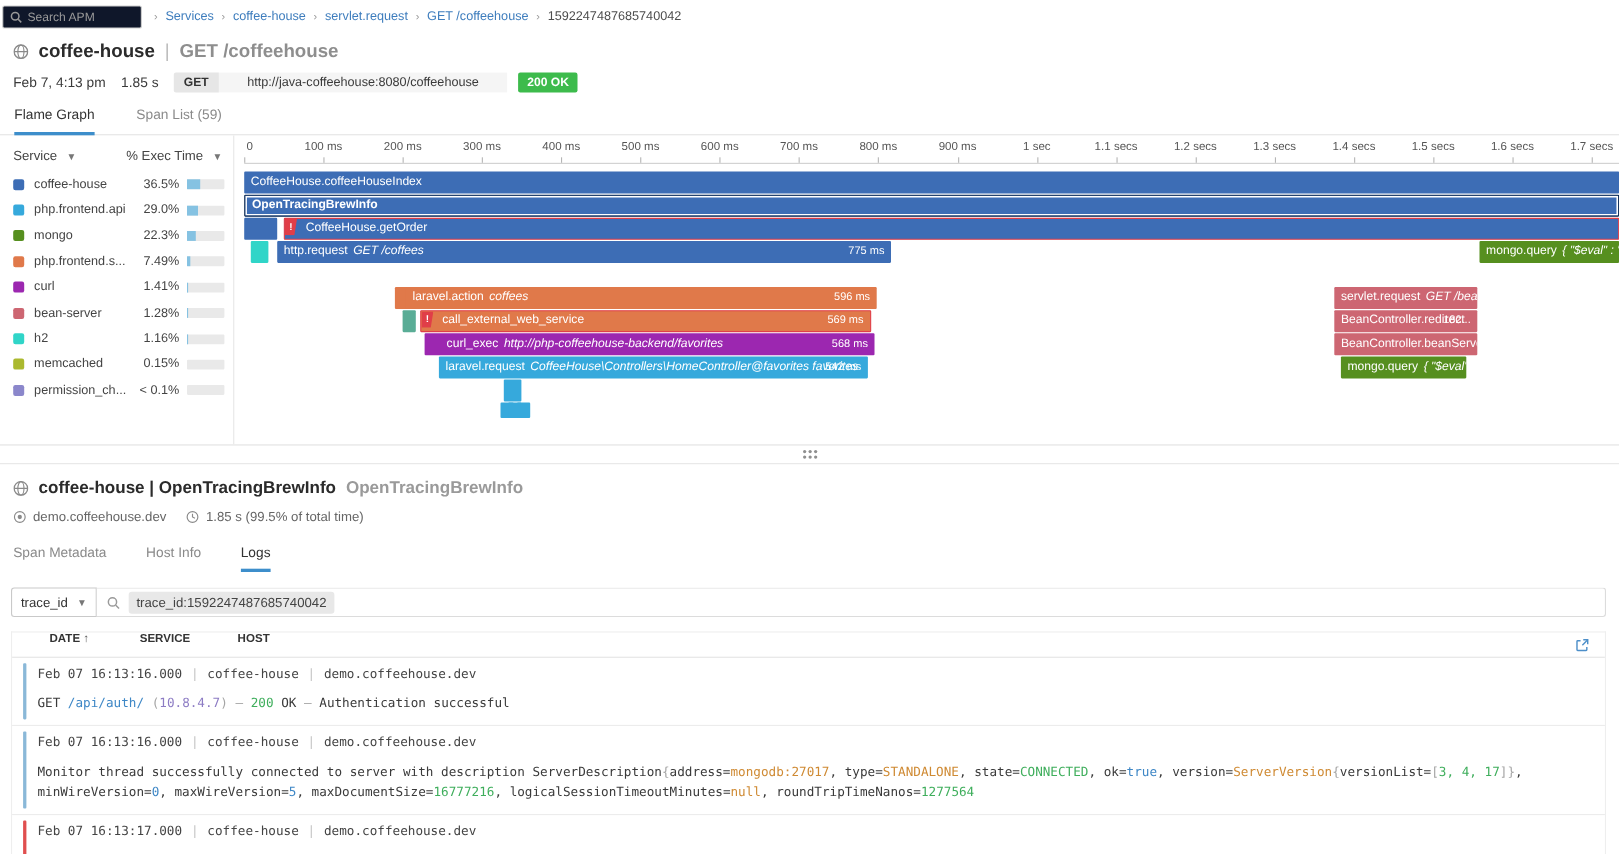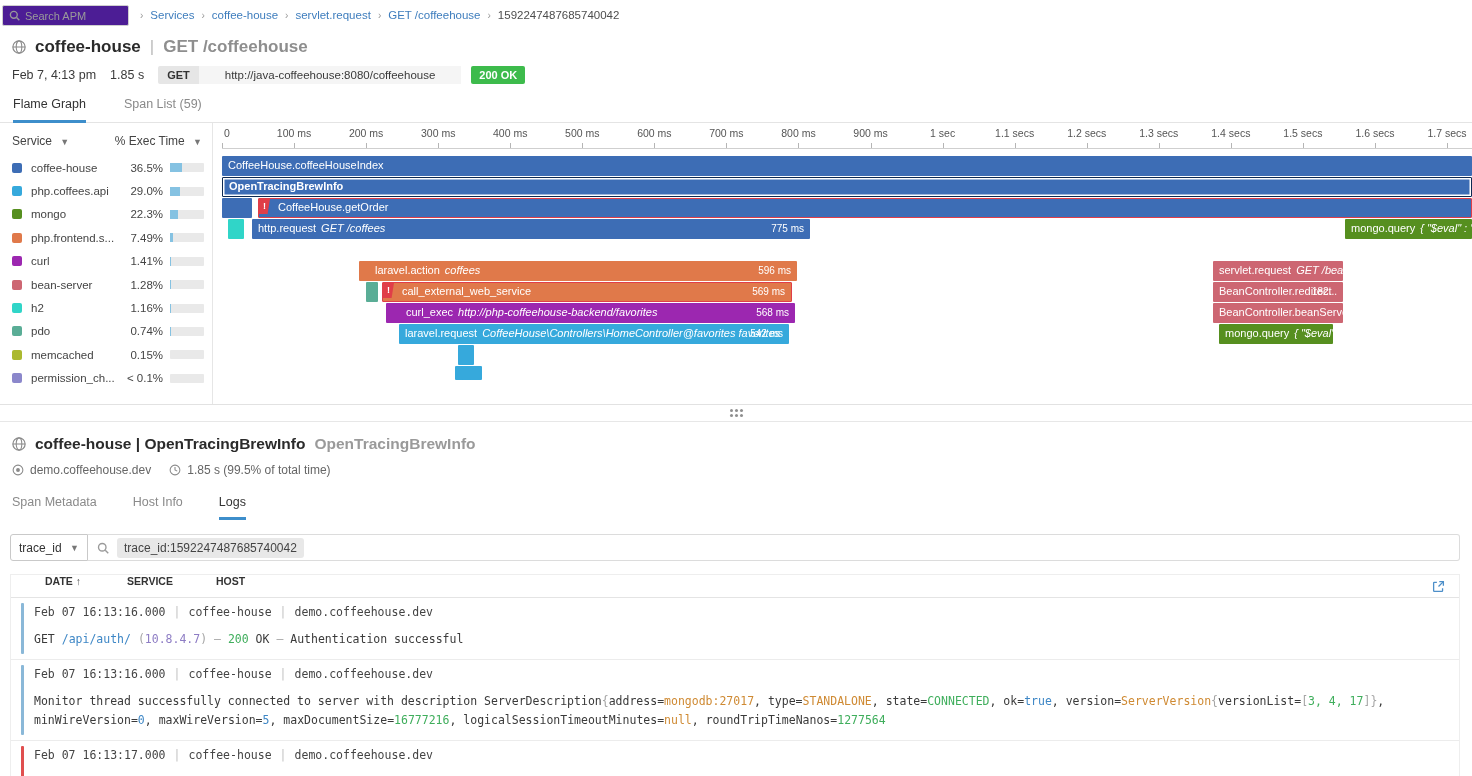"Search APM" .searchbox { background: #4c1d95 -> #0f172a }
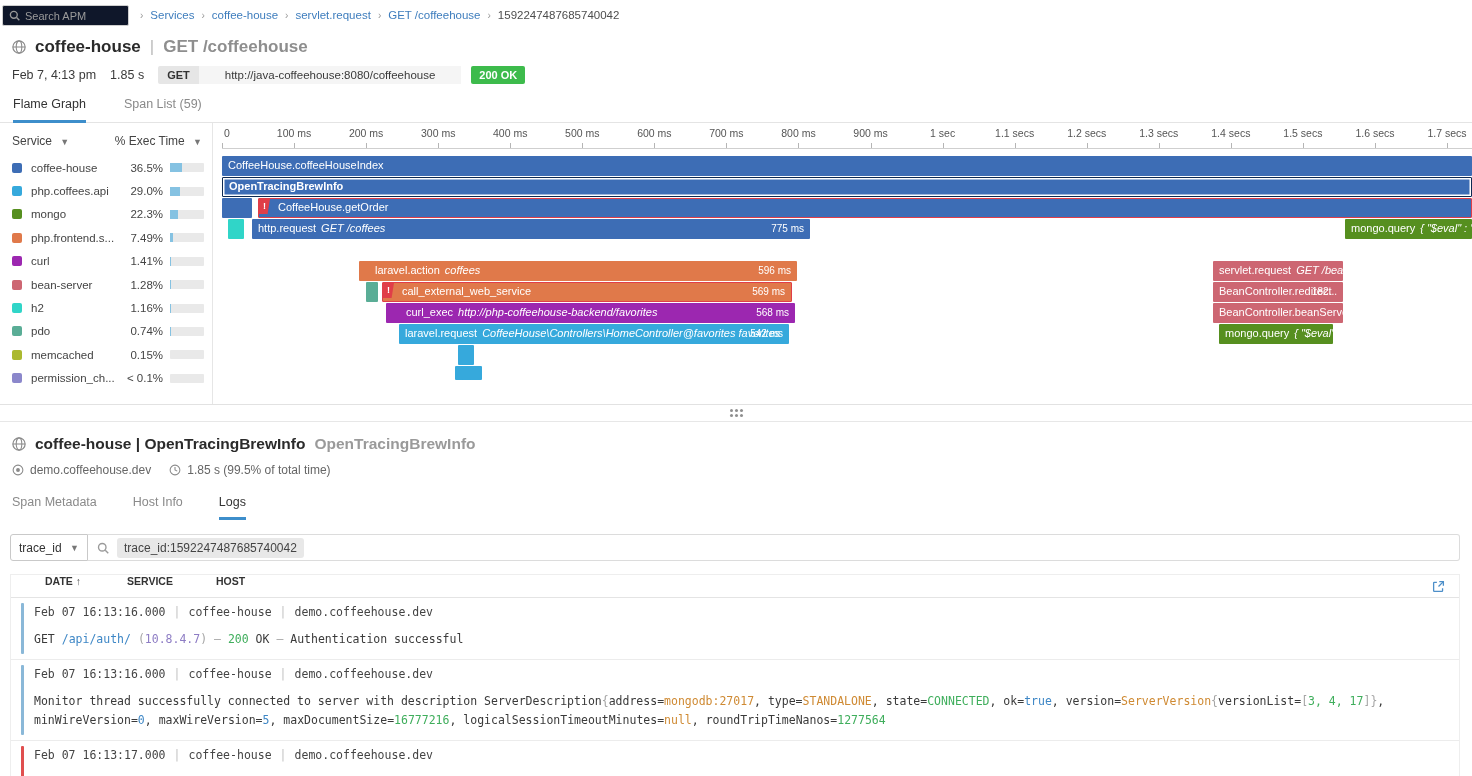"php.coffees.api" span.svc-name { text: php.coffees.api -> php.frontend.api }
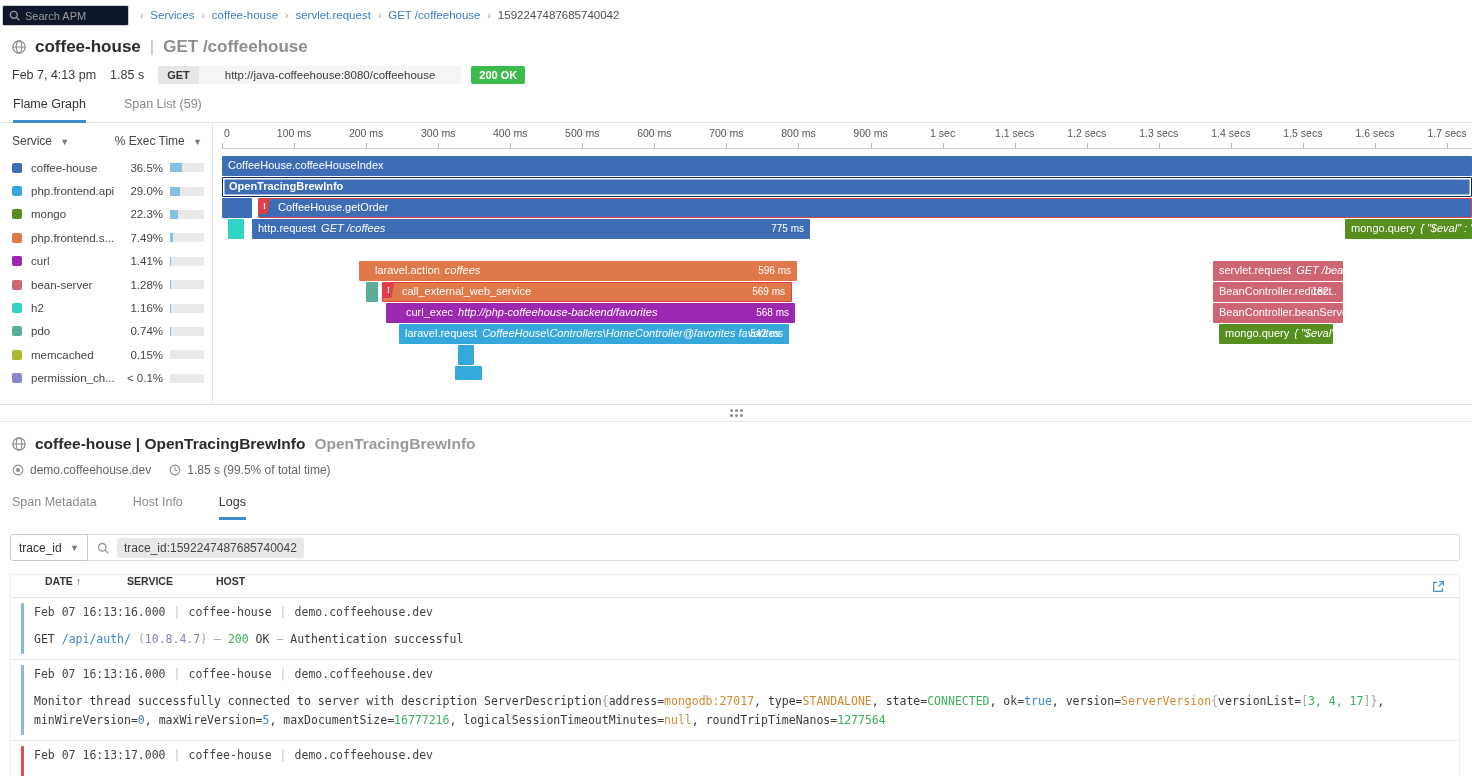"pdo" div.svc-row { html: <div> <span></span> <span>pdo</span> <span>0.74%</span> <span> <span></span> </span> </div> -> none }
